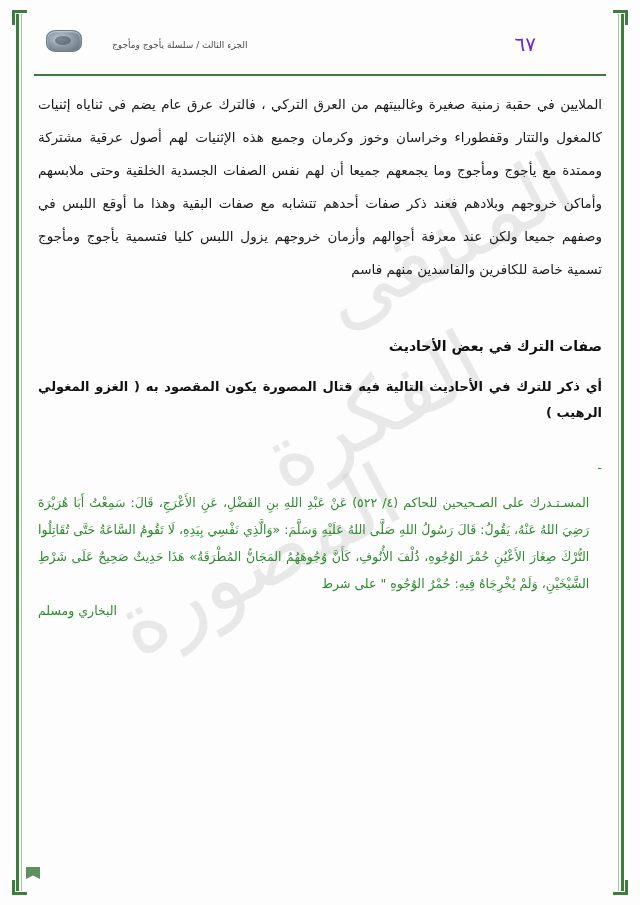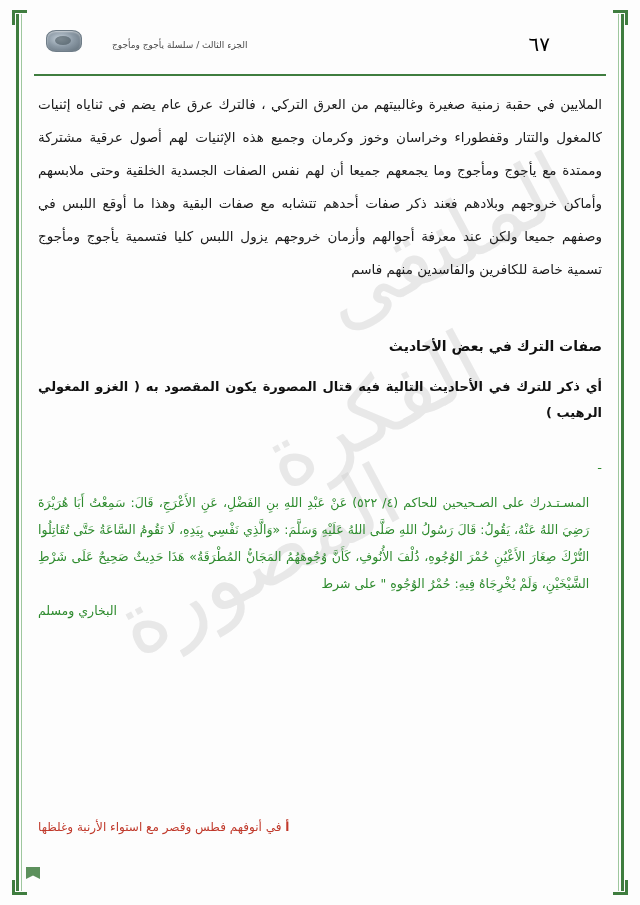"٦٧" .page-number { color: #000000 -> #6d28d9; right: 56px -> 70px }
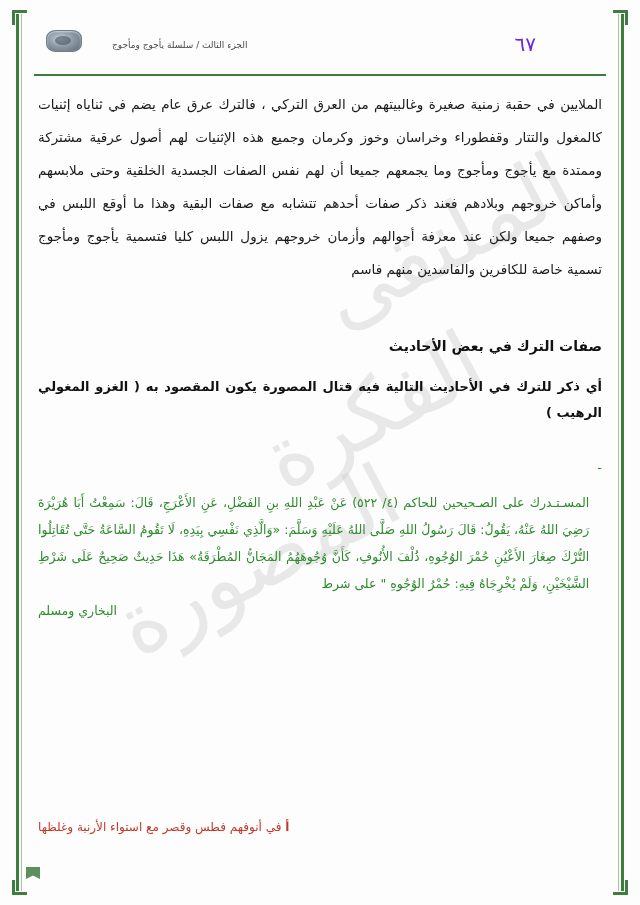"أ في أنوفهم فطس وقصر" div.footnote { html: <div> <span>أ</span> <span>في أنوفهم فطس وقصر مع استواء الأرنبة وغلظها</span> </div> -> none }
